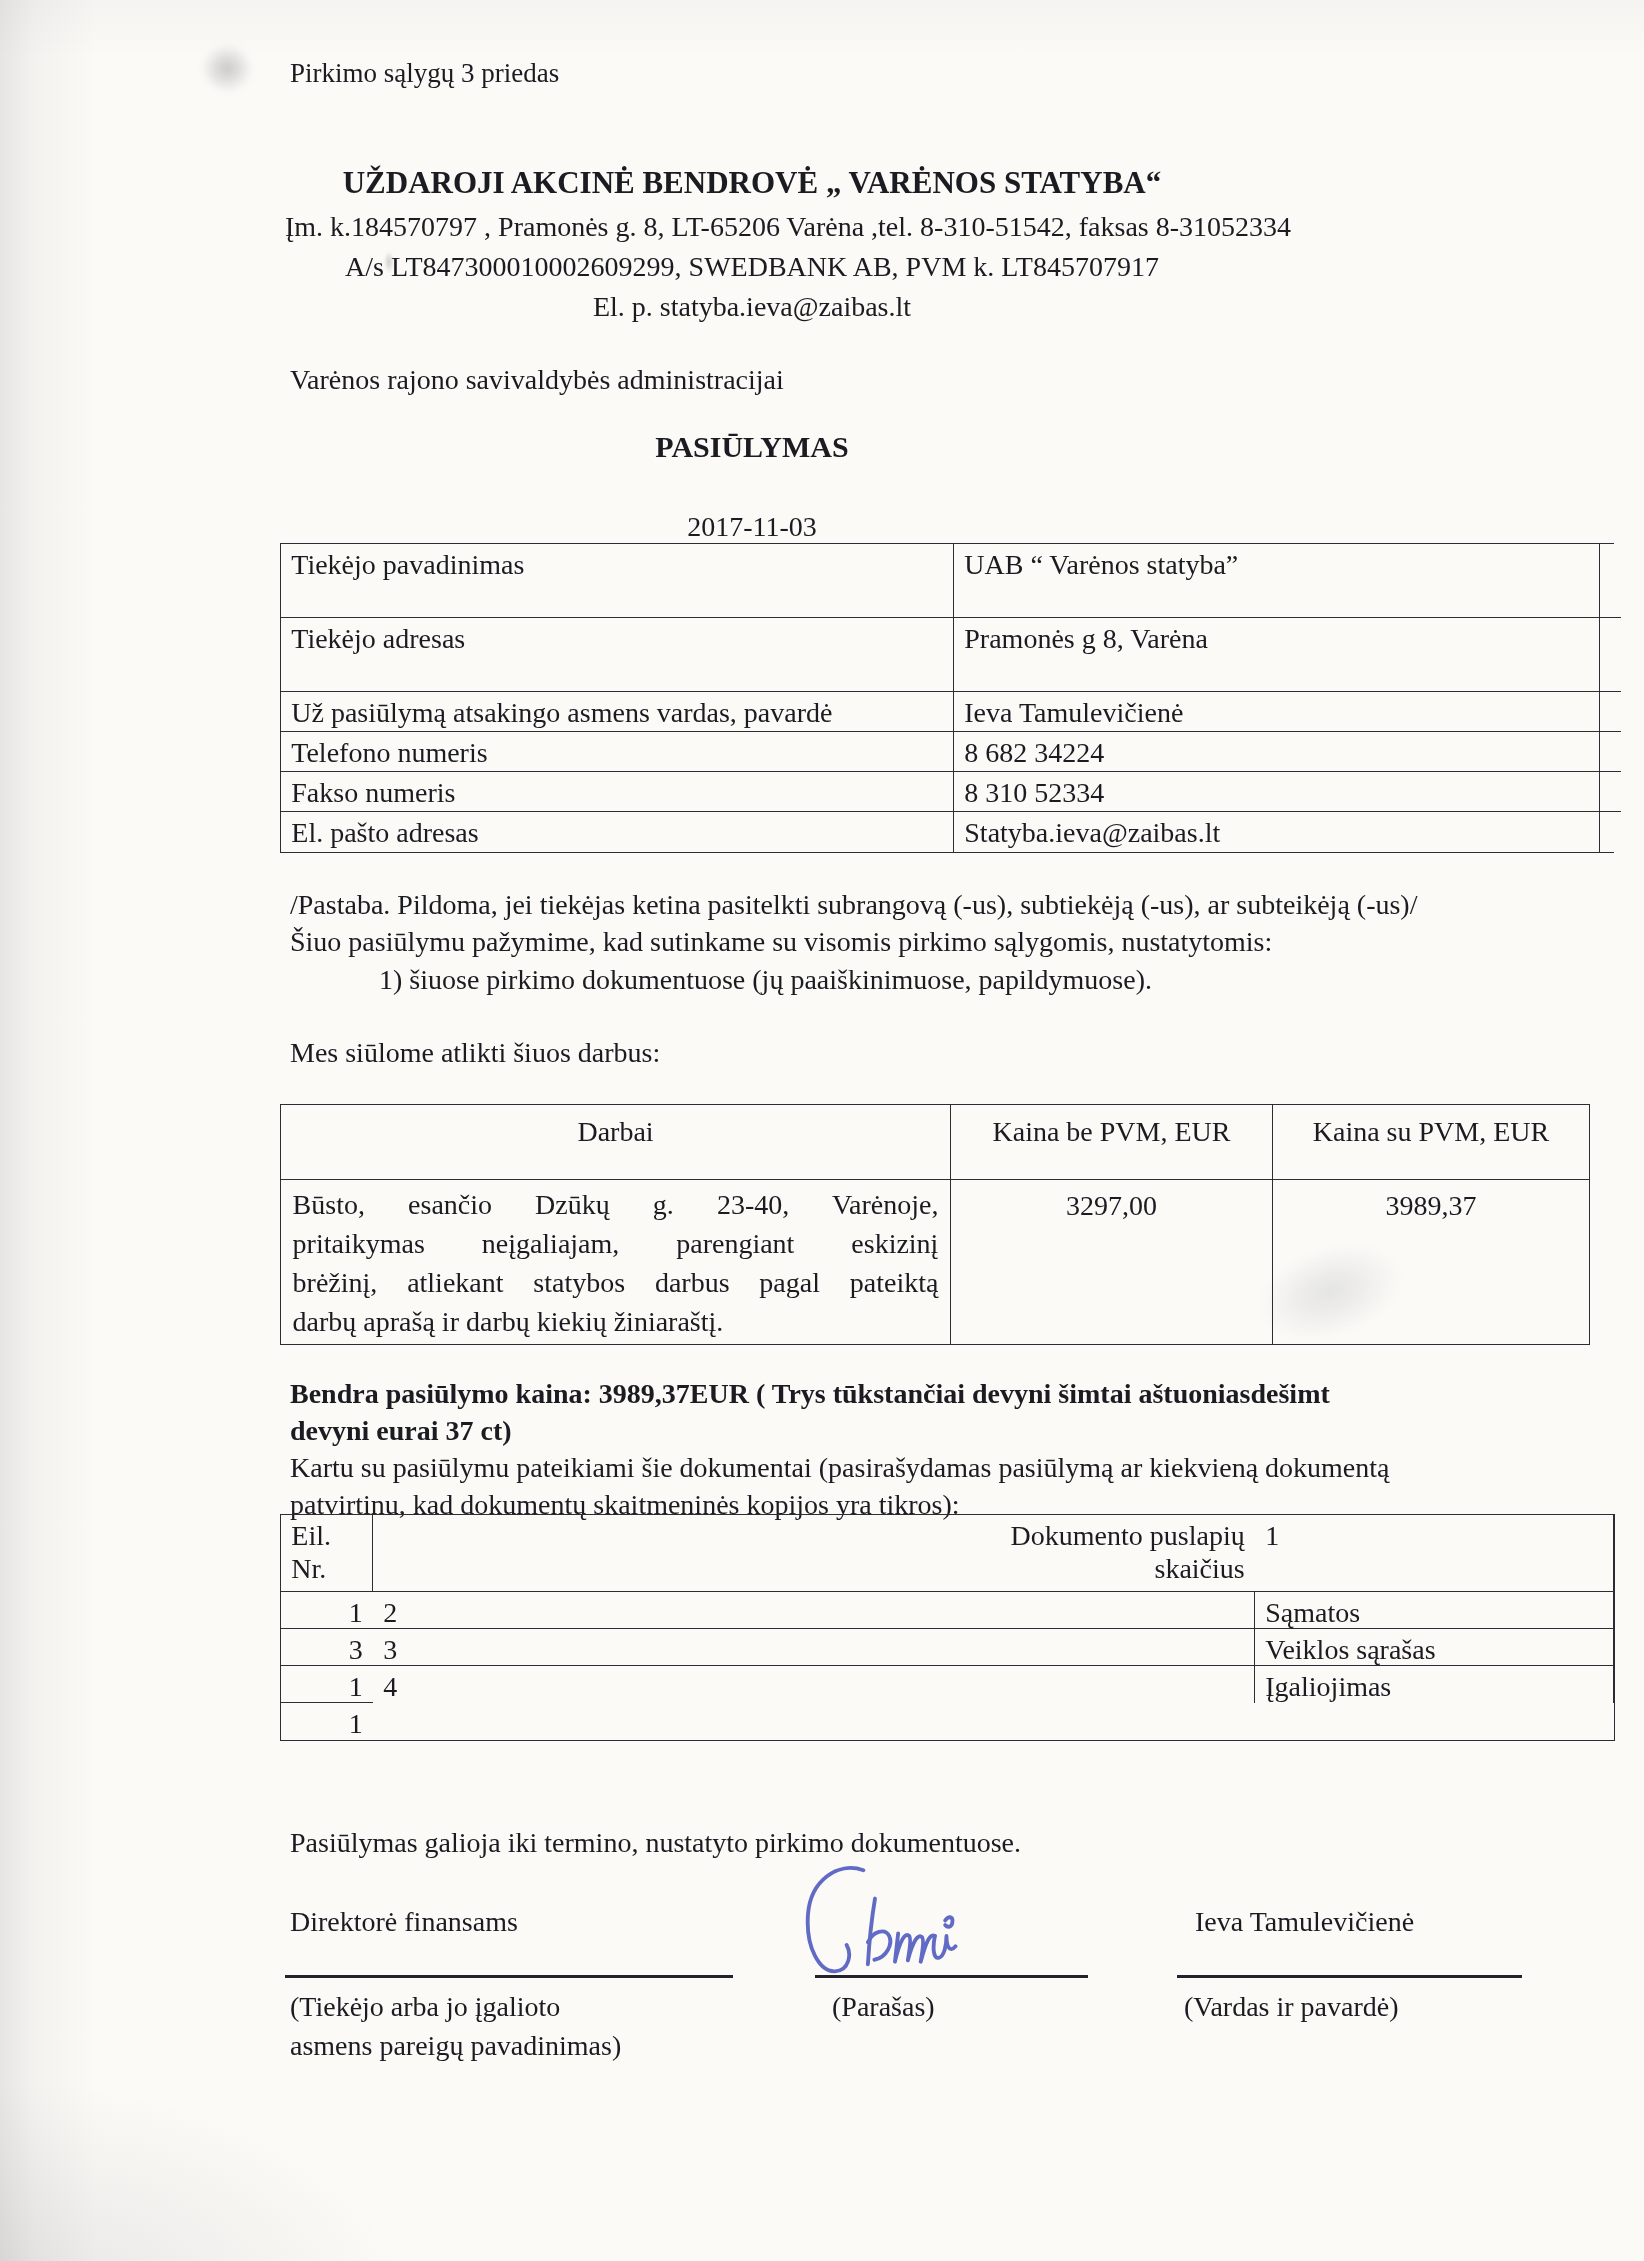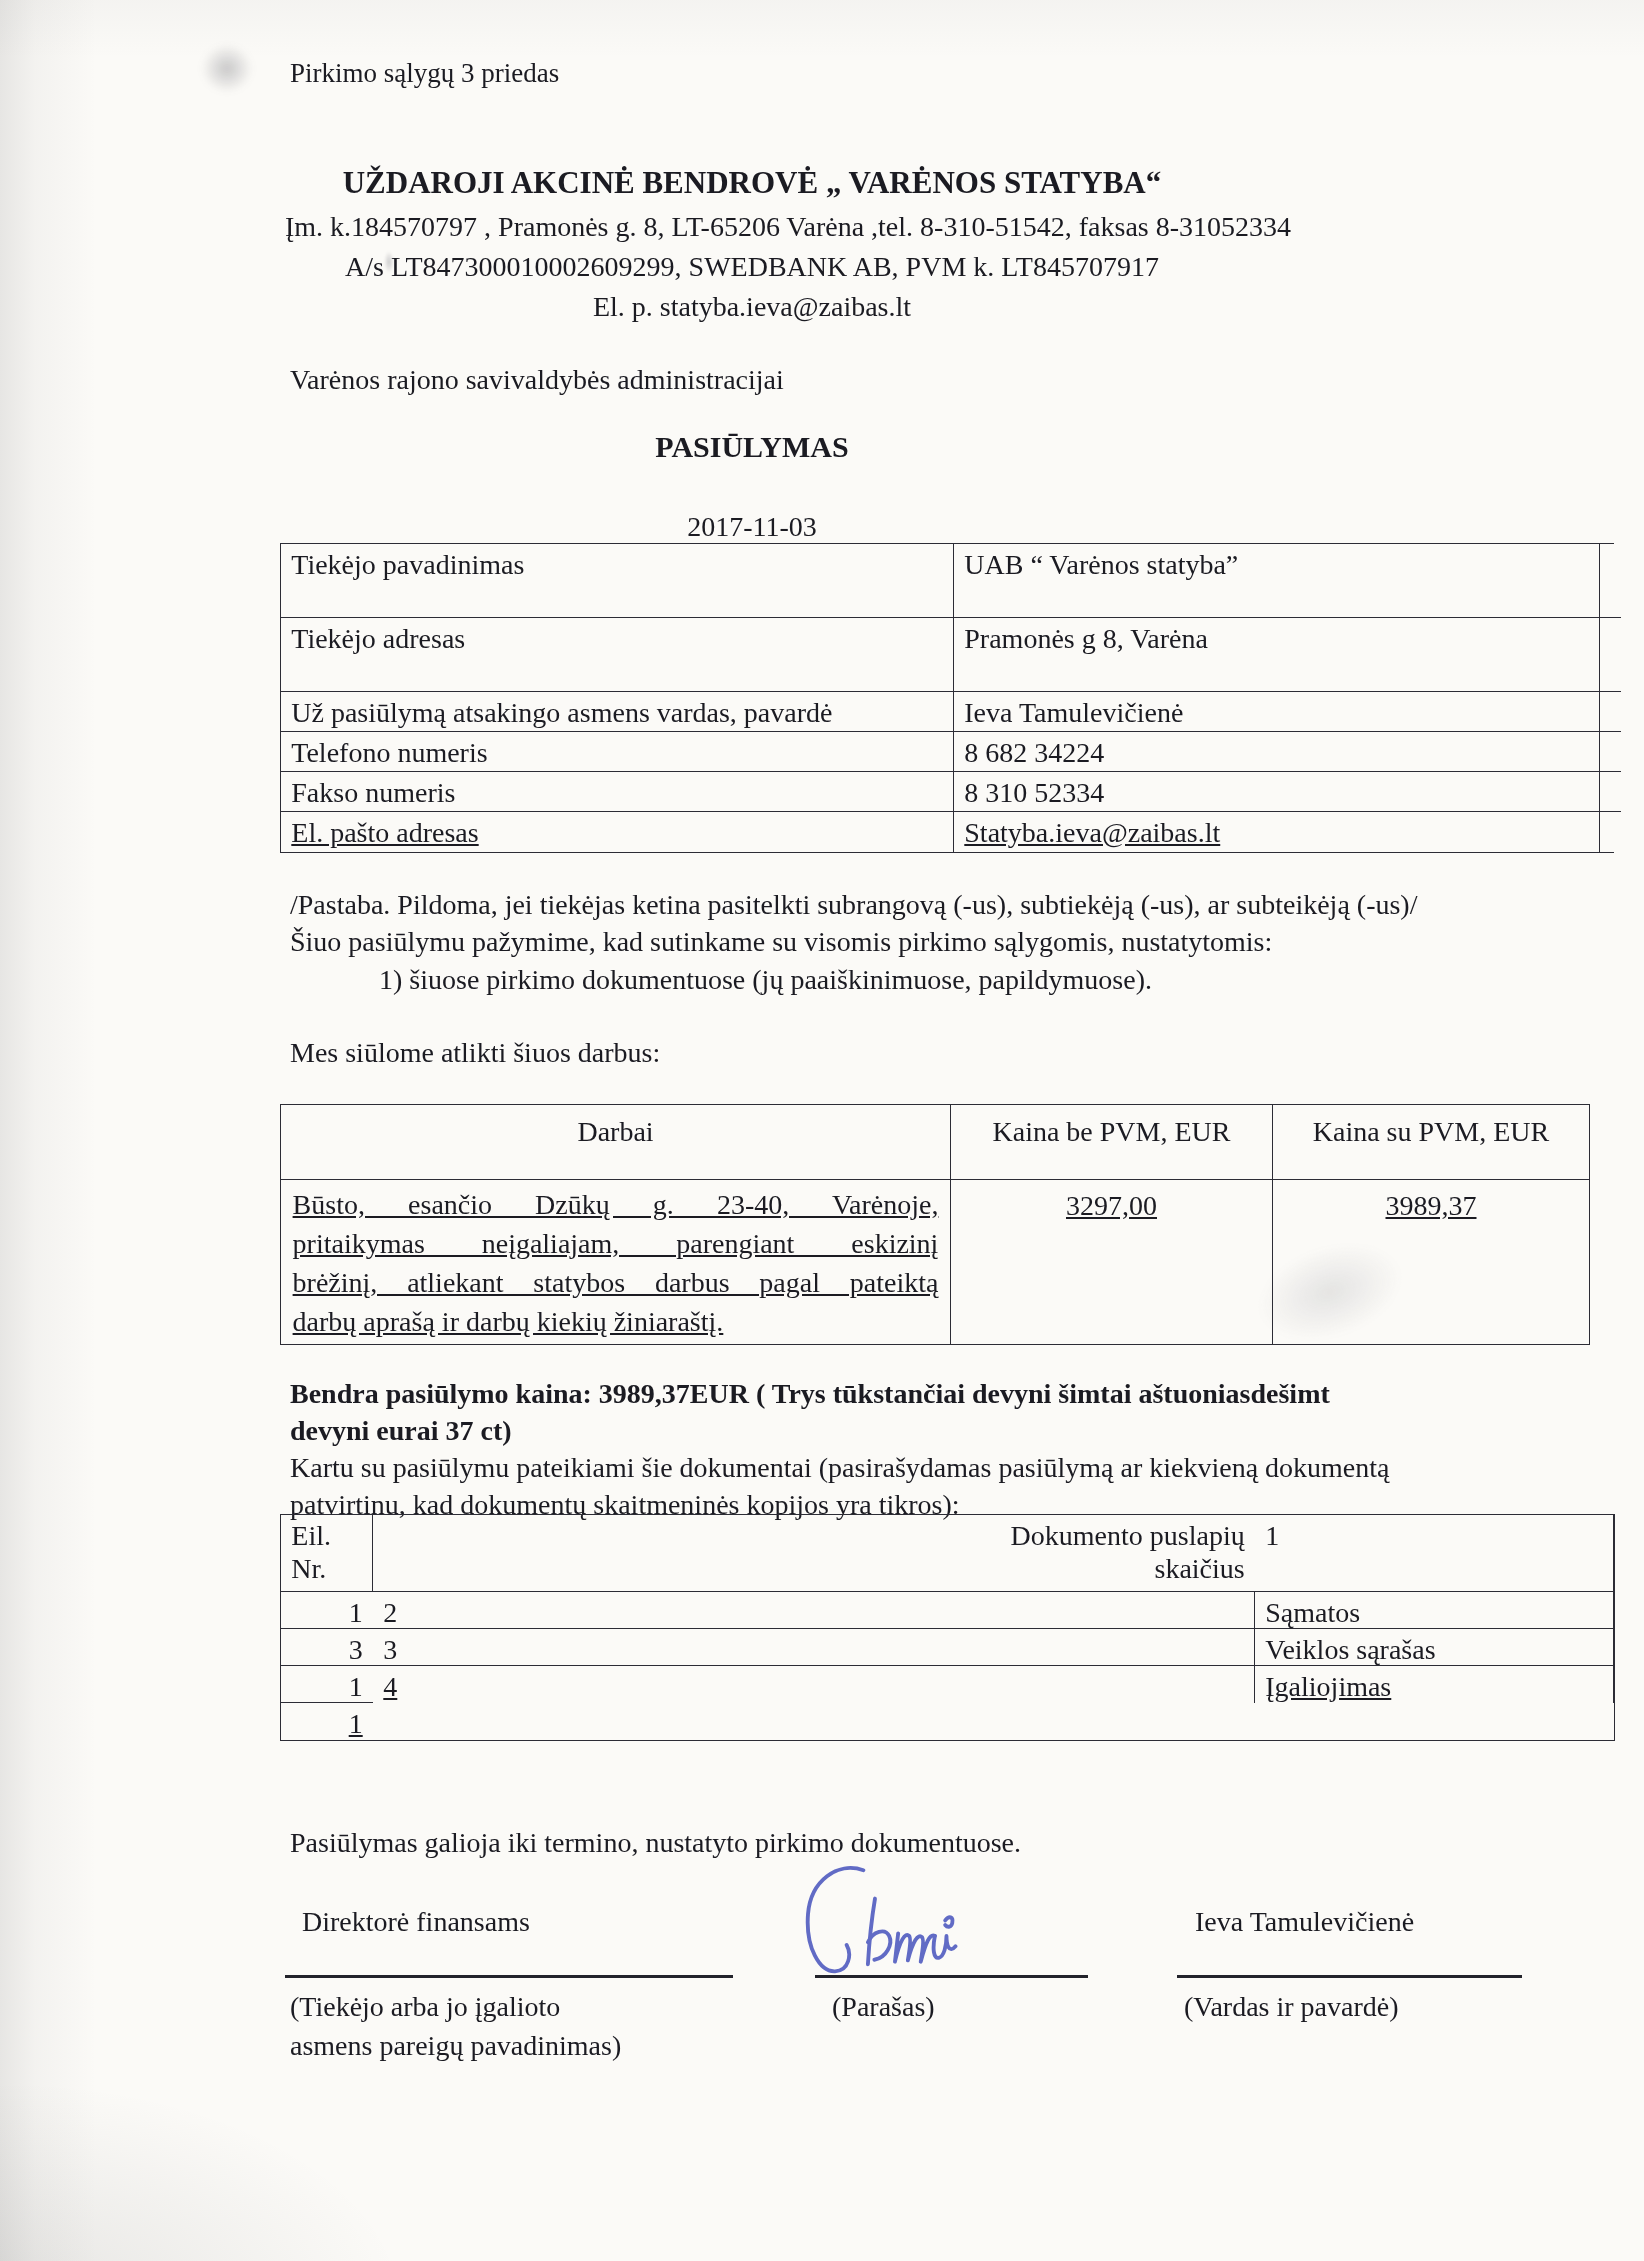"El. pašto adresas" .noB { text-decoration: underline -> none }
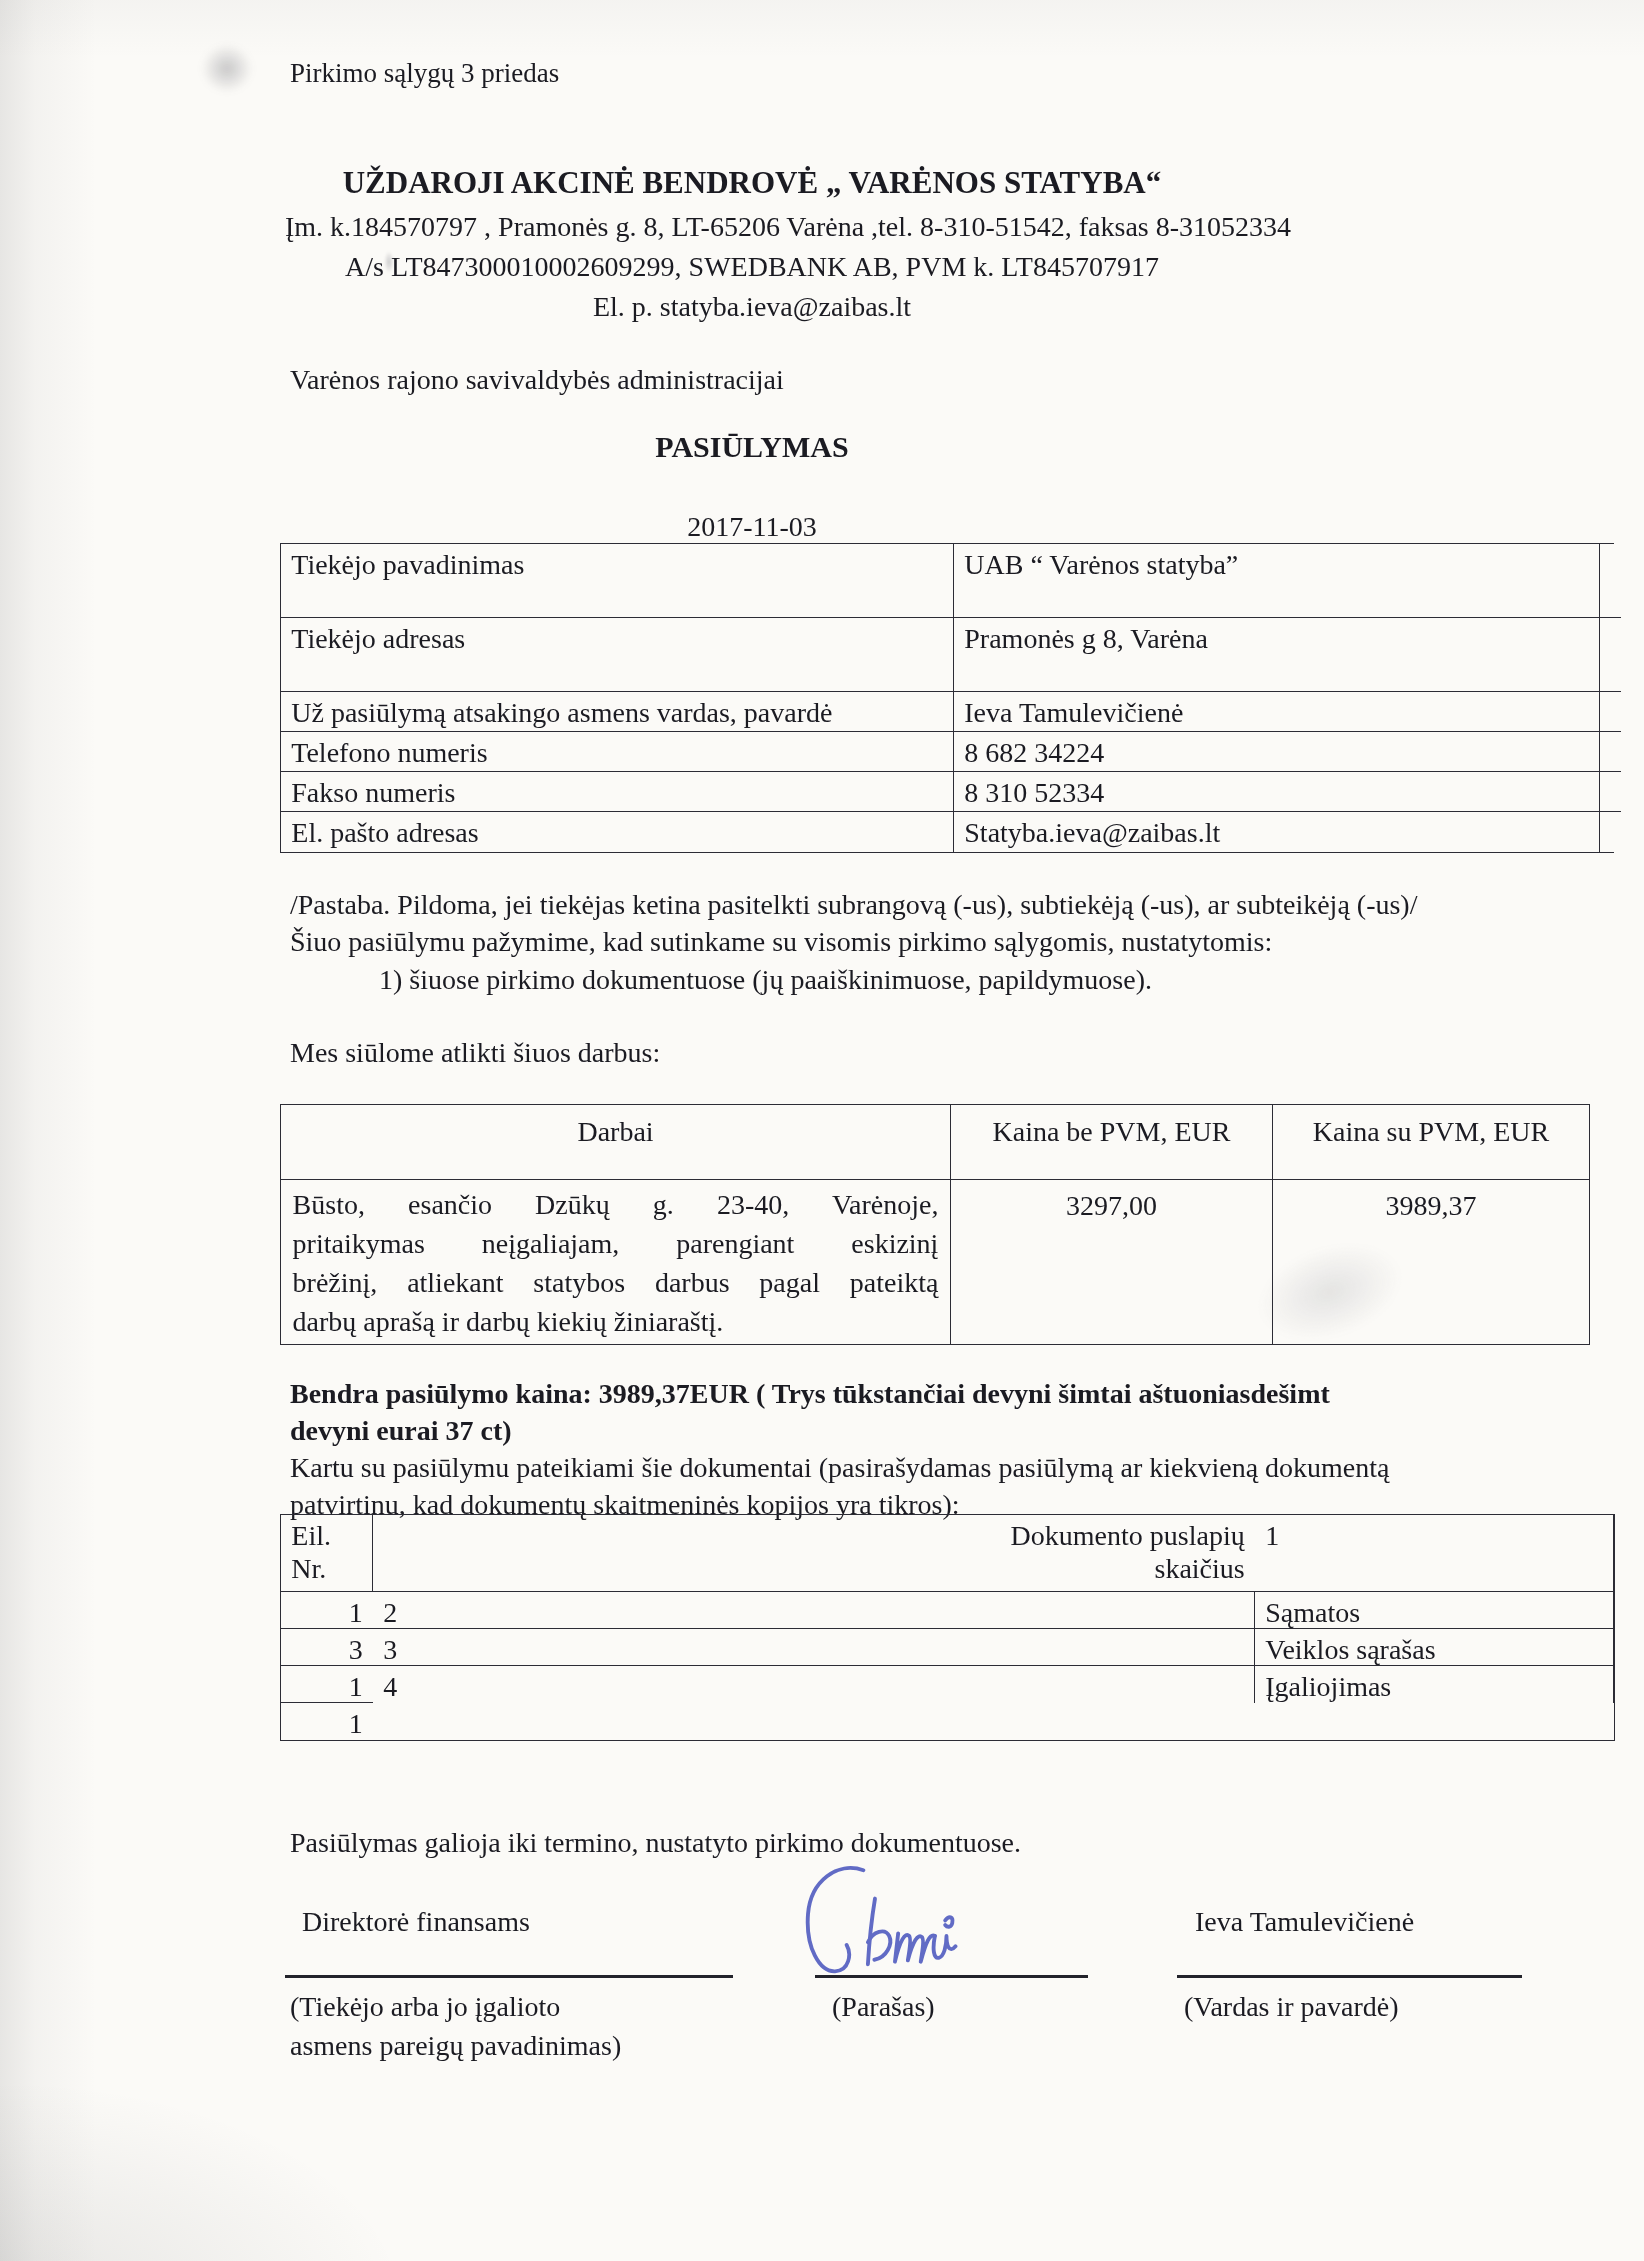"Direktorė finansams" div.t { left: 302px -> 290px }
